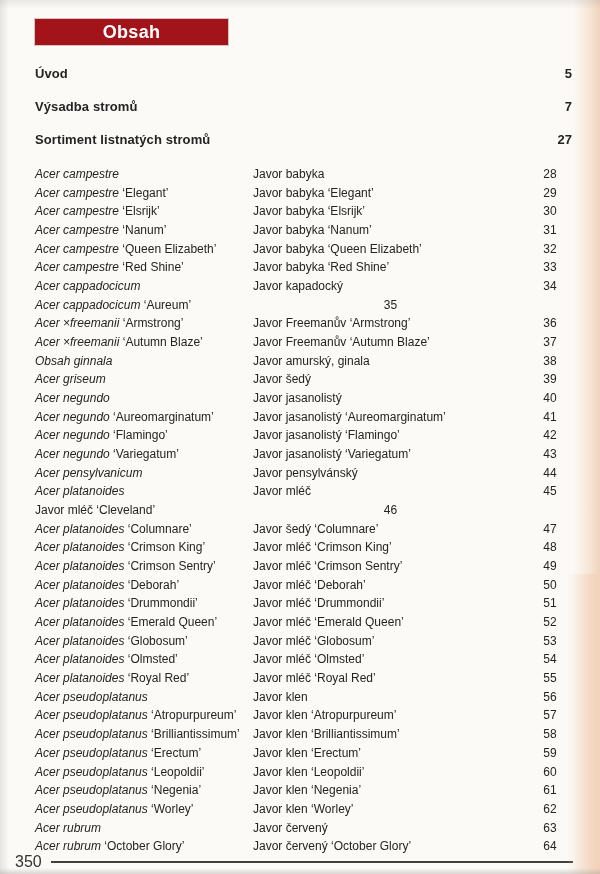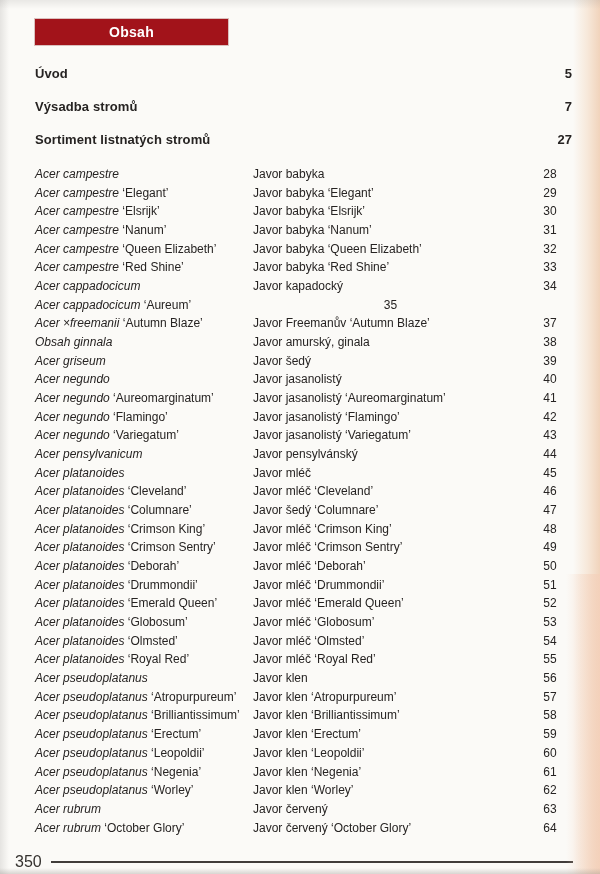"Obsah" .banner span { font-size: 14px -> 18px }
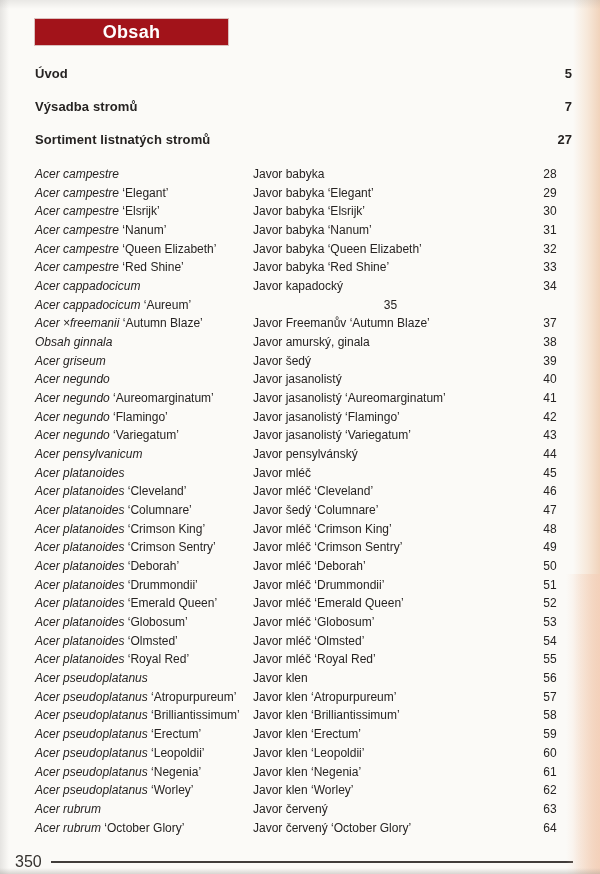"Acer ×freemanii ‘Armstrong’" div.entry-row { html: none -> <div> <span><span>Acer ×freemanii</span><span> ‘Armstrong’</span></span> <span>Javor Freemanův ‘Armstrong’</span> <span>36</span> </div> }
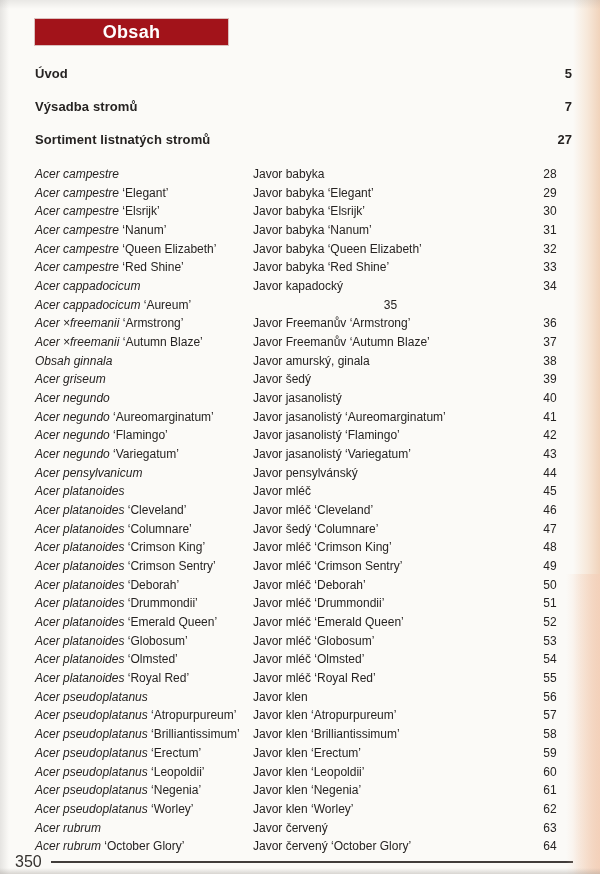"Acer platanoides ‘Cleveland’" span.latin { html: <span><span>Acer platanoides</span><span> ‘Cleveland’</span></span> -> none }
